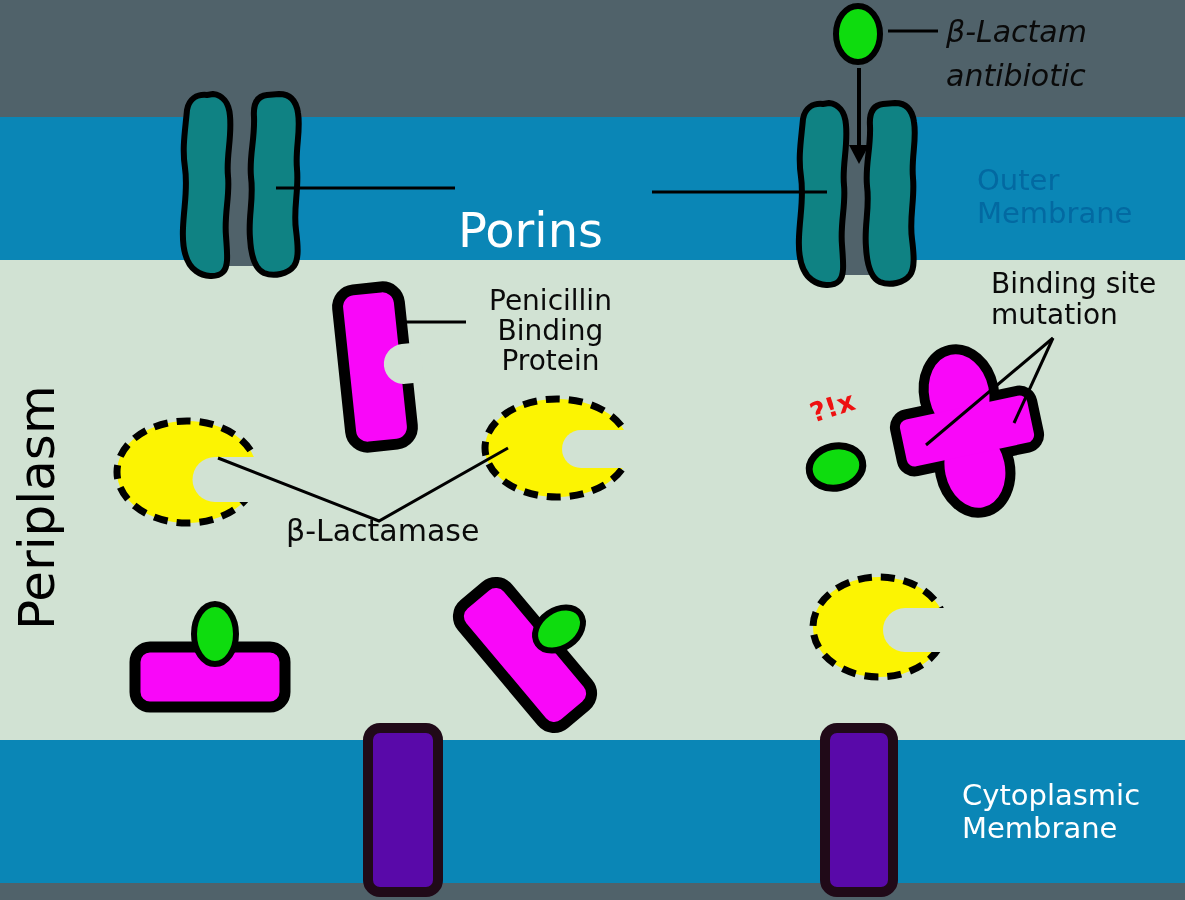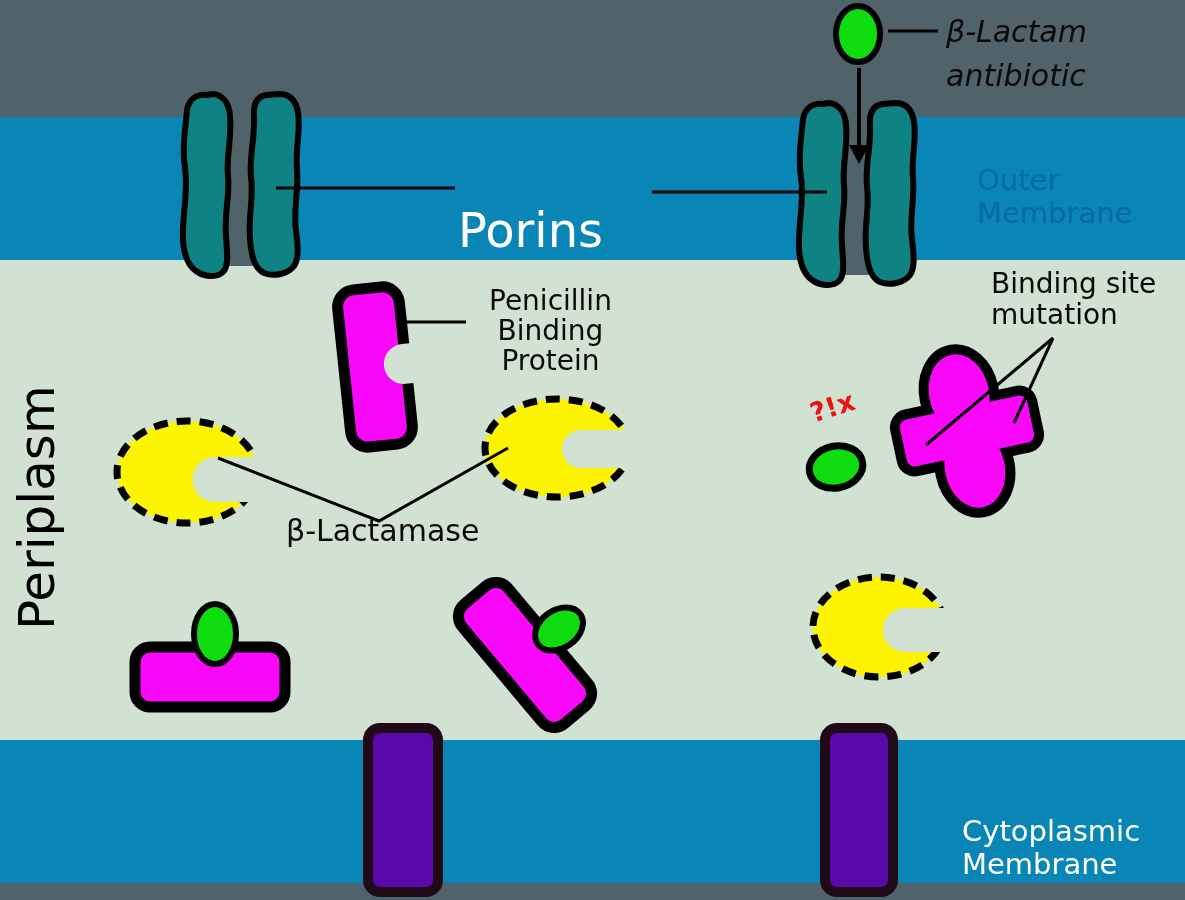"Cytoplasmic" #lbl-cyto { margin-top: 36px -> none }
